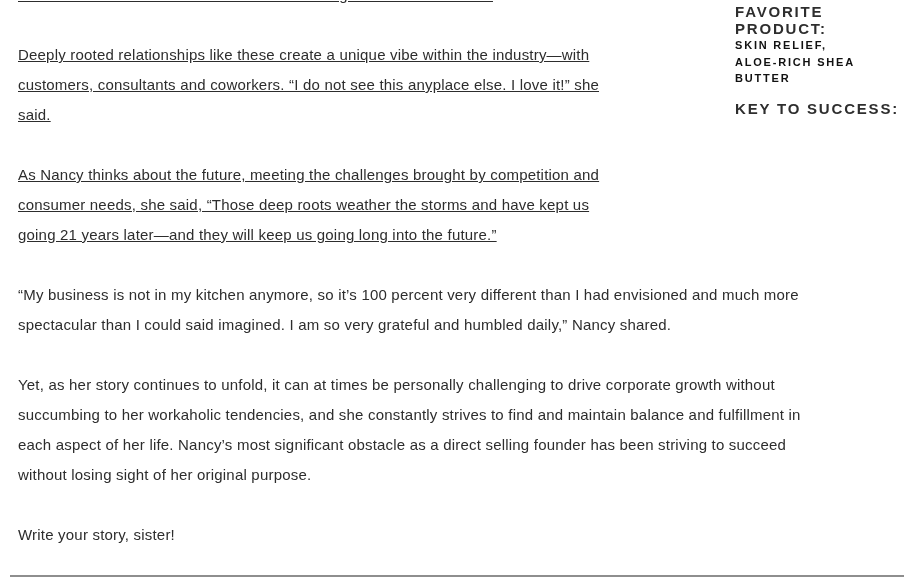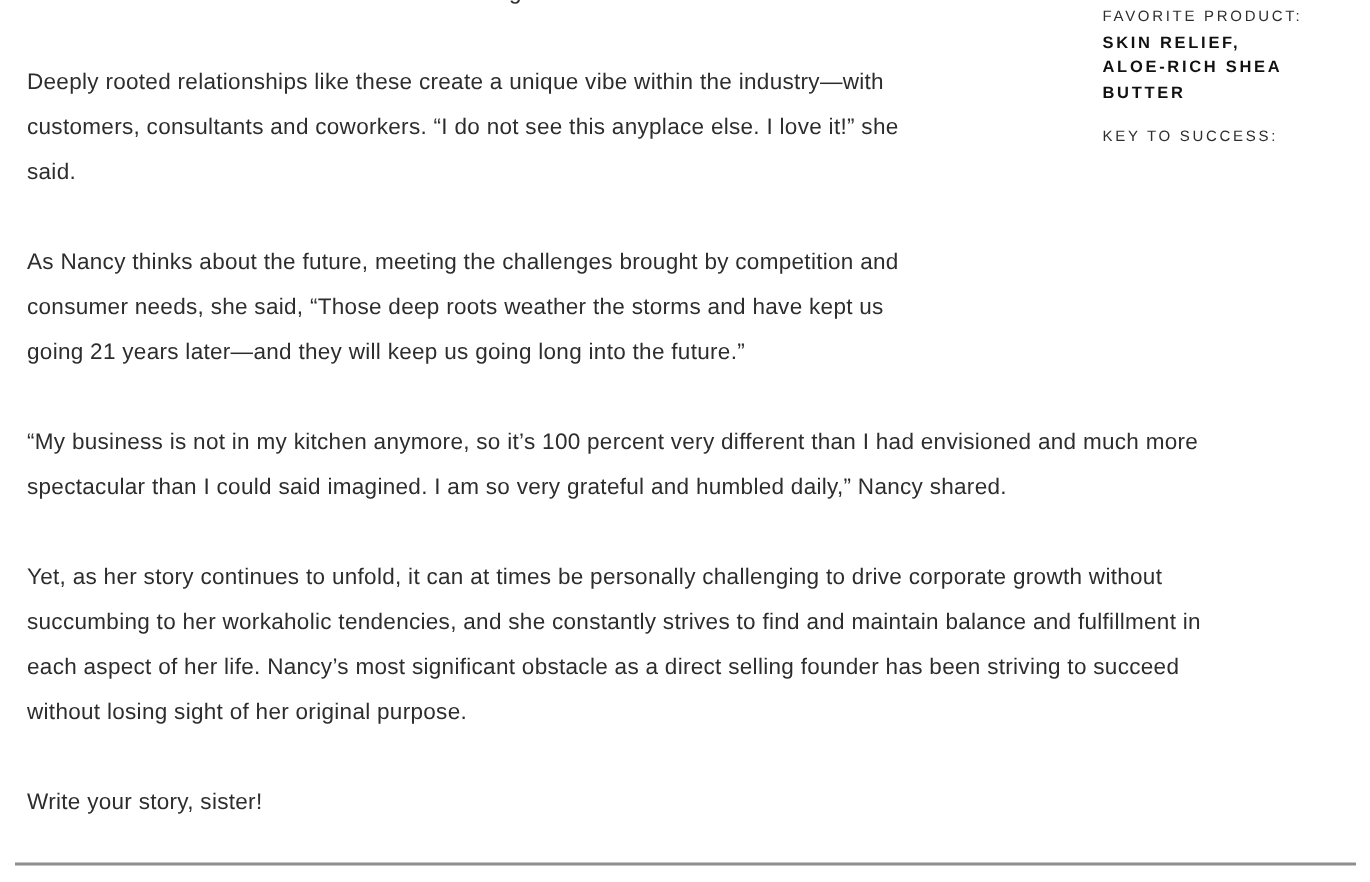"FAVORITE PRODUCT:" .side-label { font-size: 10px -> 15px; font-weight: 400 -> 700 }
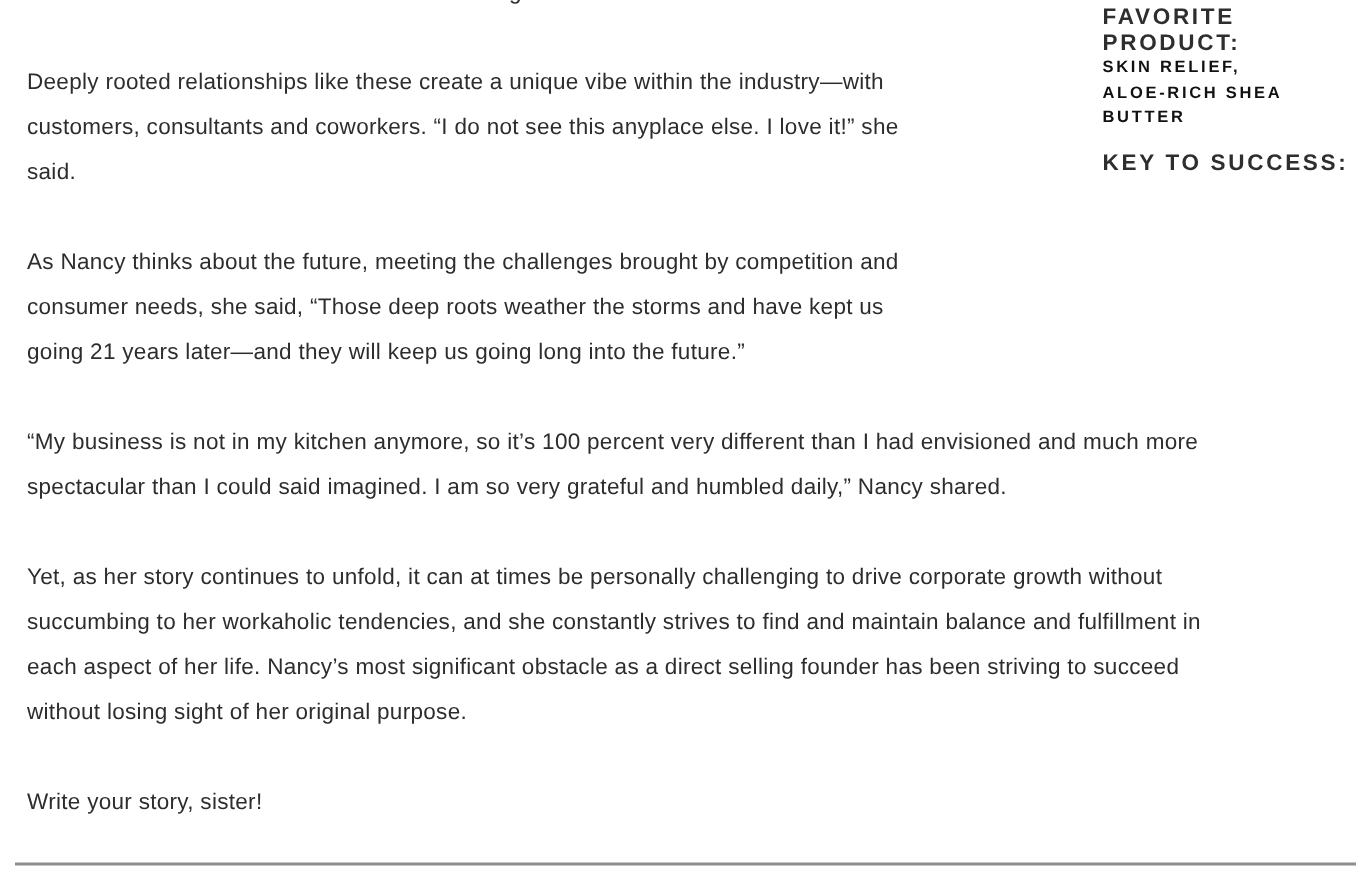"Deeply rooted relationships like these" .para.narrow { text-decoration: none -> underline }
